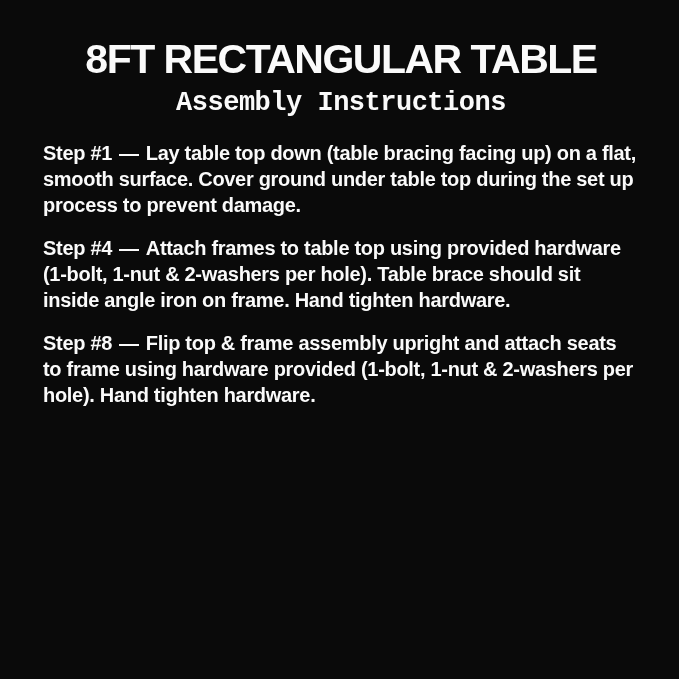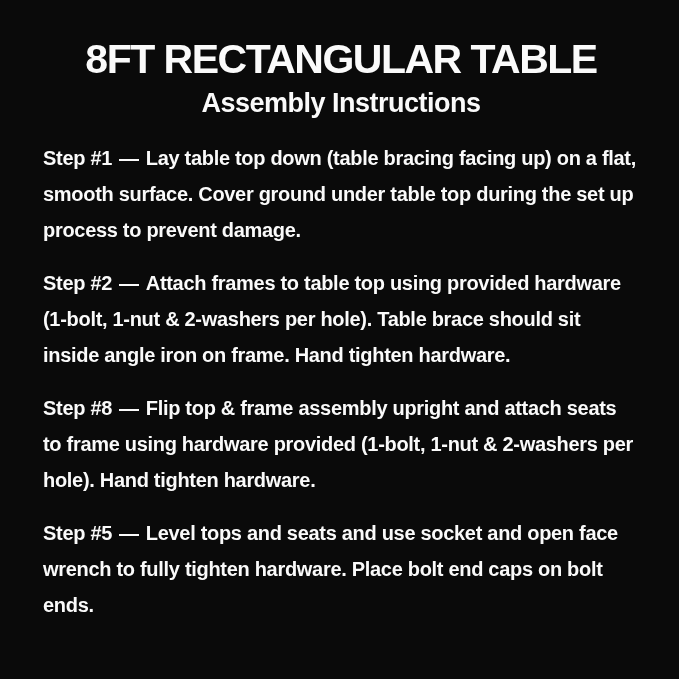"Assembly Instructions" .subtitle { font-family: none -> Liberation Mono, monospace }
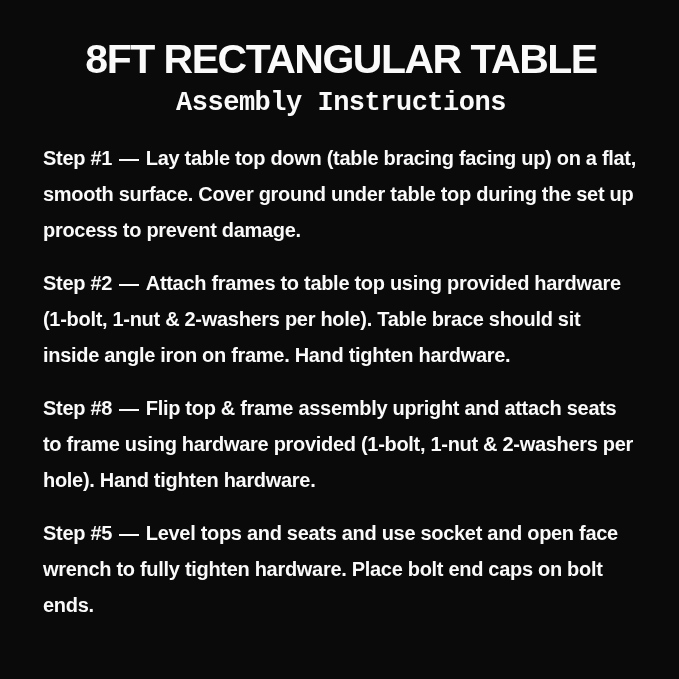"Step #1 — Lay table" .step { line-height: 36px -> 26px }
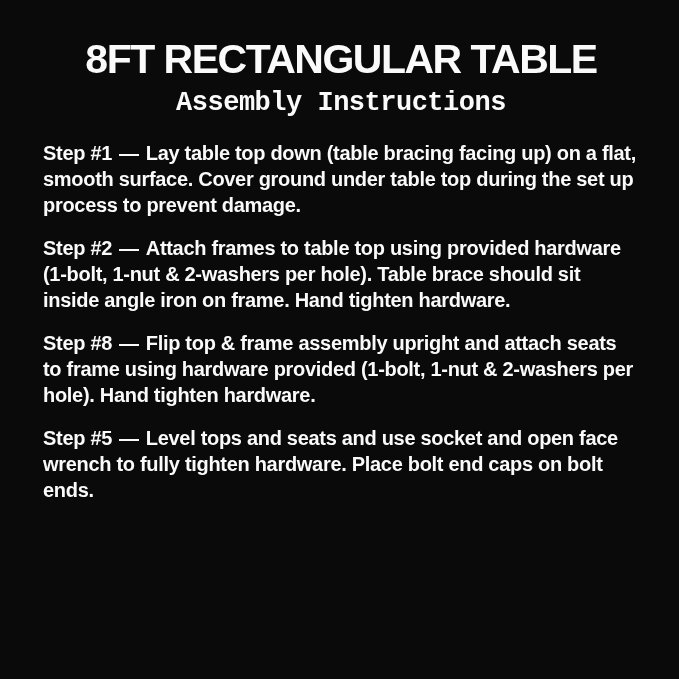"Step #2" span.step-label { text: 2 -> 4 }
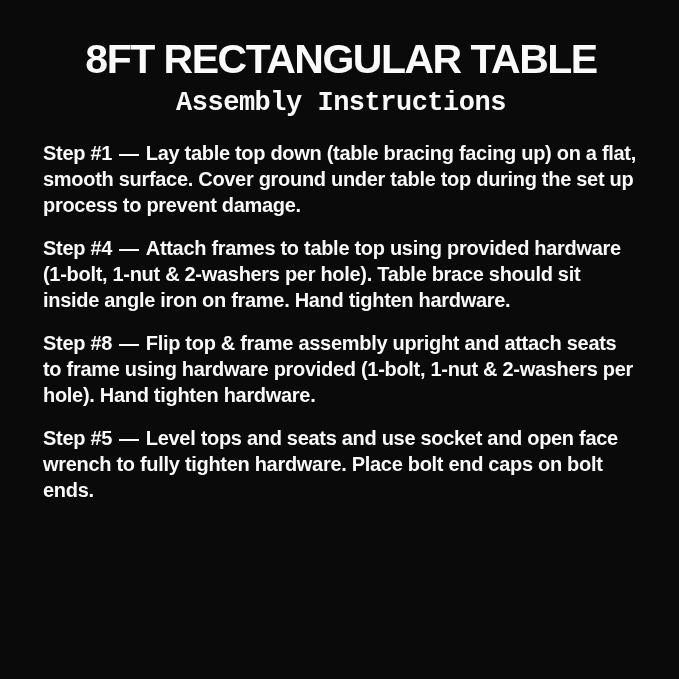"Step #5 — Level tops" p.step { html: <p><span>Step #5</span><span>—</span><span>Level tops and seats and use socket and open face wrench to fully tighten hardware. Place bolt end caps on bolt ends.</span></p> -> none }
